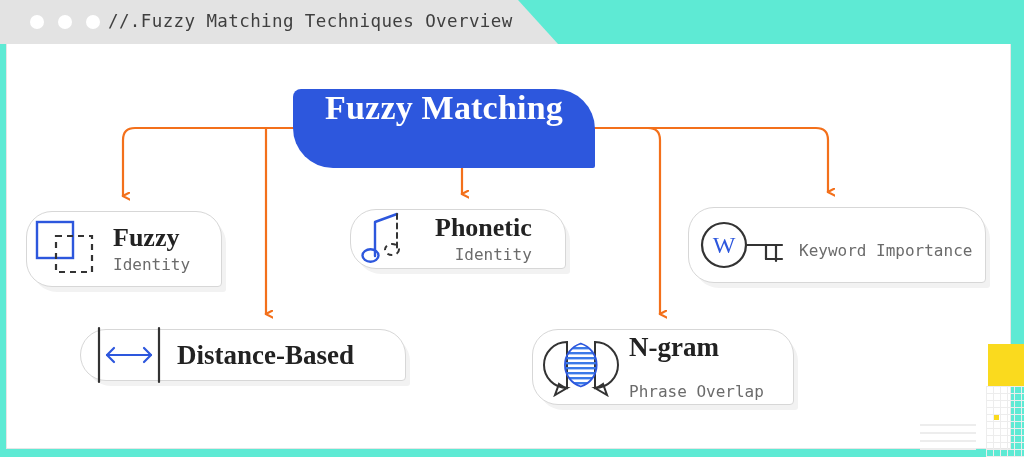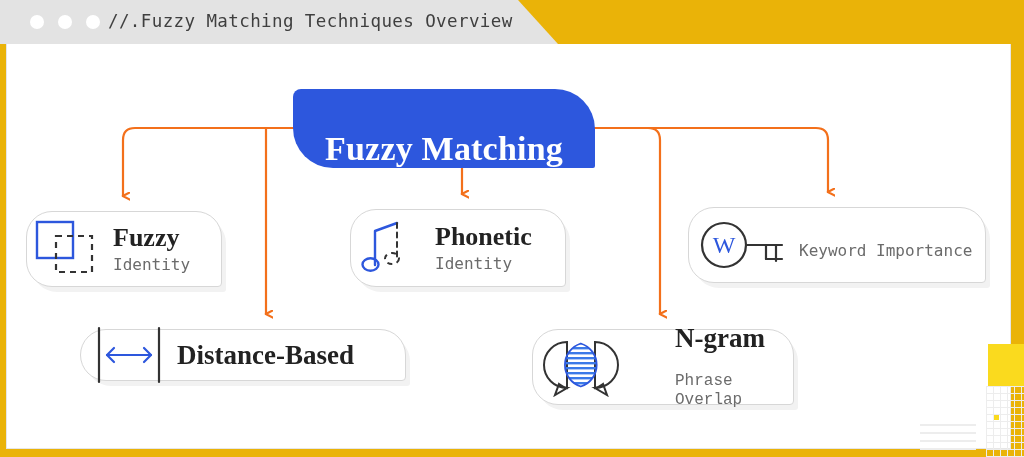"//.Fuzzy Matching Techniques Overview" #stage { background: #eab308 -> #5eead4 }
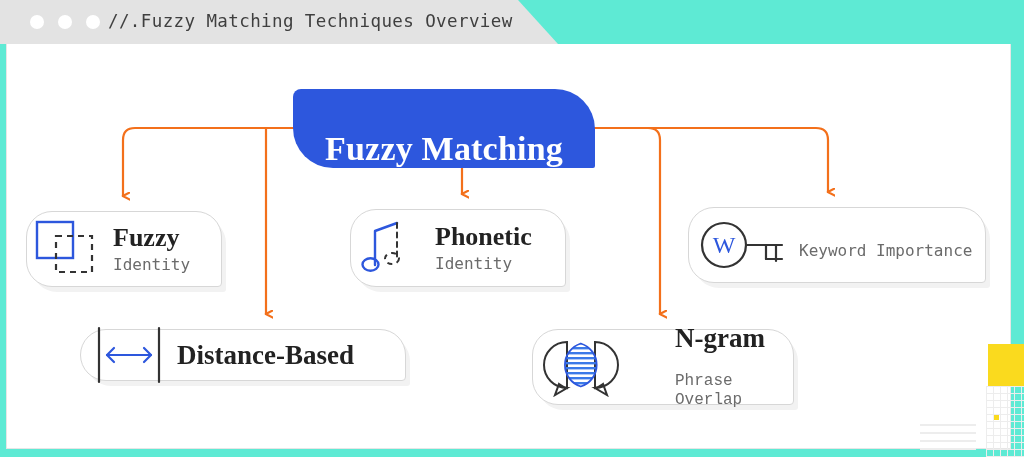"Fuzzy Matching" .root-node { align-items: flex-end -> flex-start }
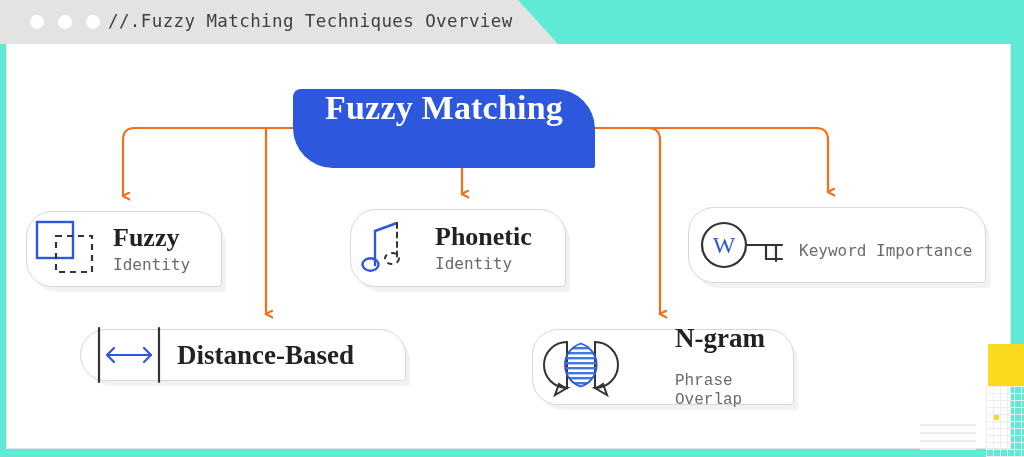"Phonetic" #card-phonetic { height: 78px -> 60px; text-align: none -> right }
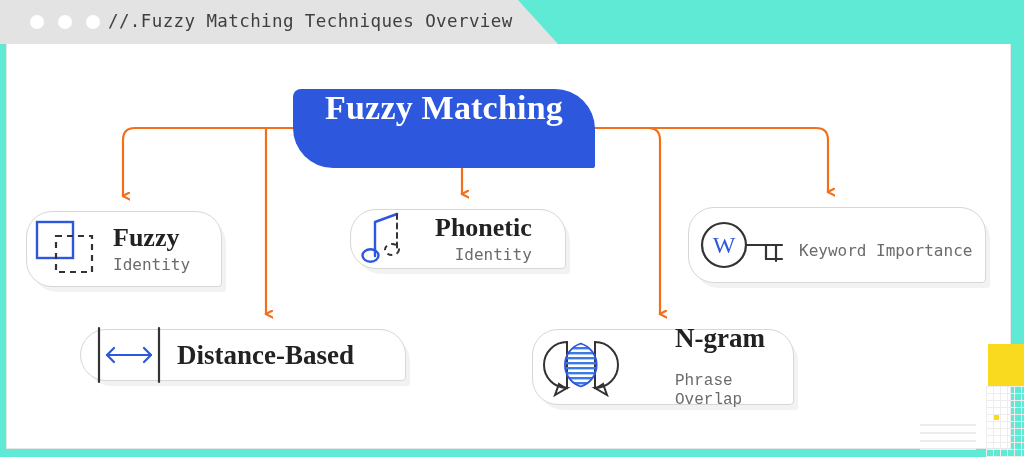"N-gram" #card-ngram { gap: 46px -> none }
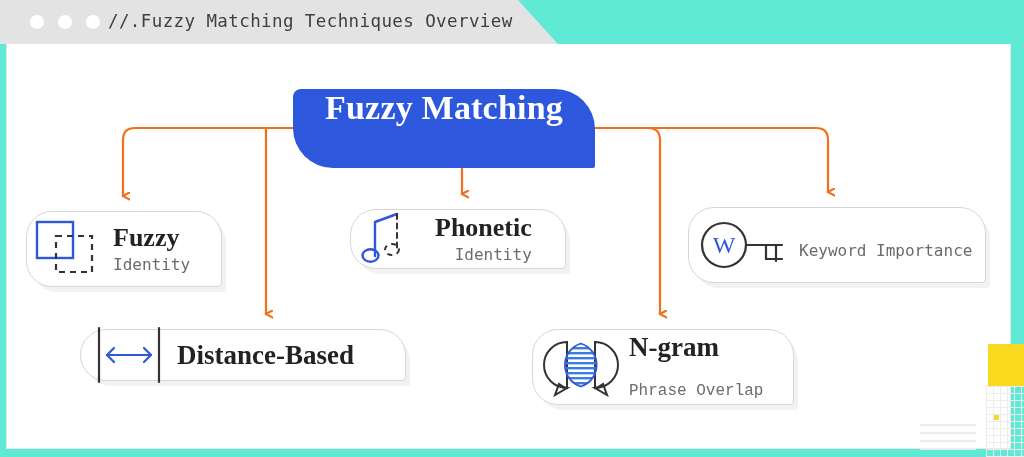"Phrase Overlap" #card-ngram .s { font-family: Liberation Mono, monospace -> none }
